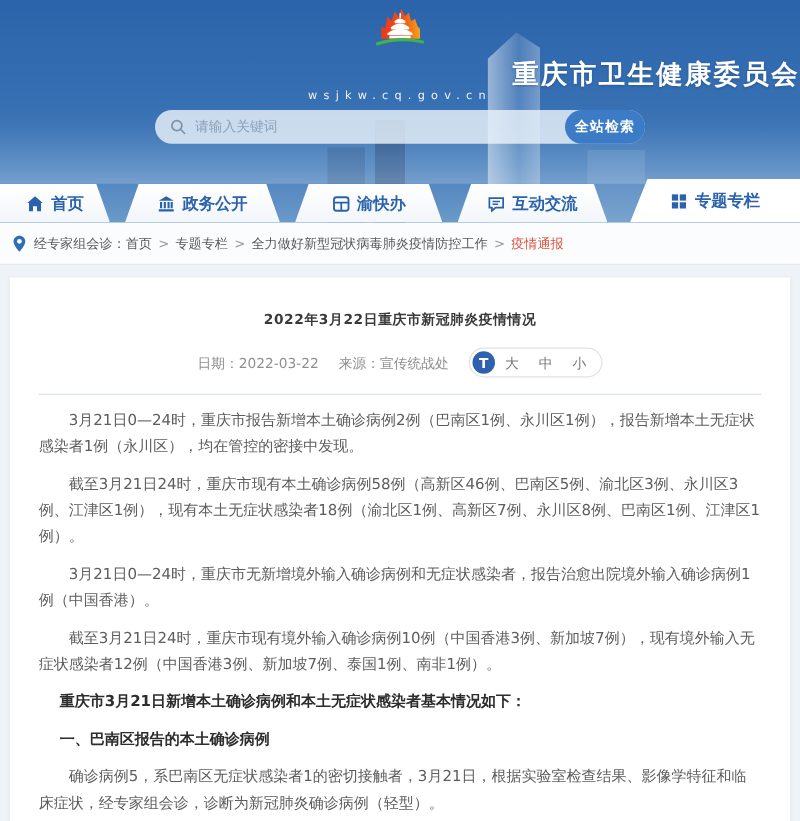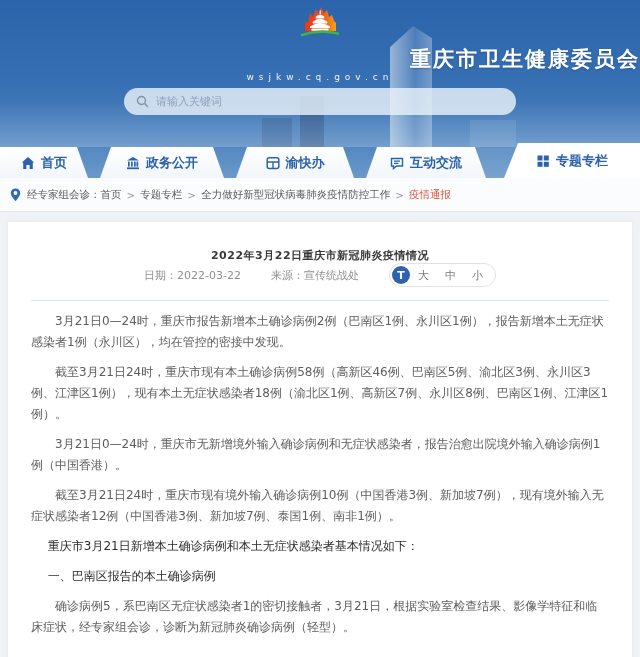"全站检索" button.search-btn { html: none -> <button>全站检索</button> }
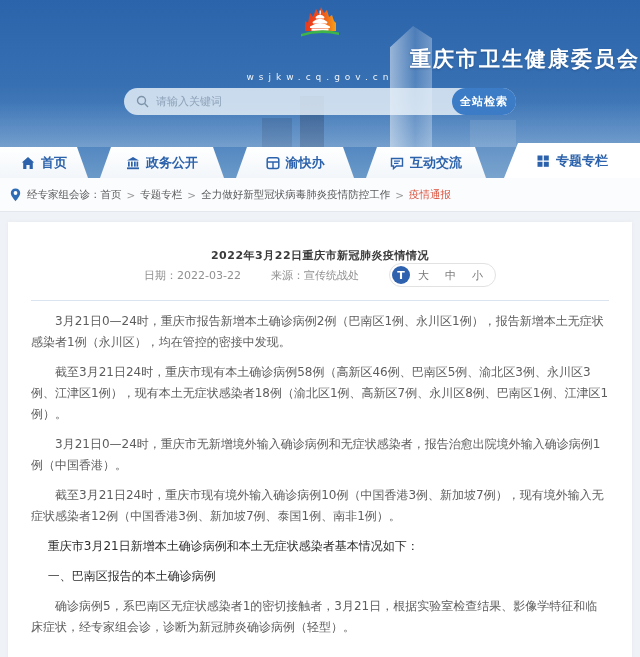"日期：2022-03-22" .article-meta { gap: 30px -> 16px; margin-top: none -> 15px }
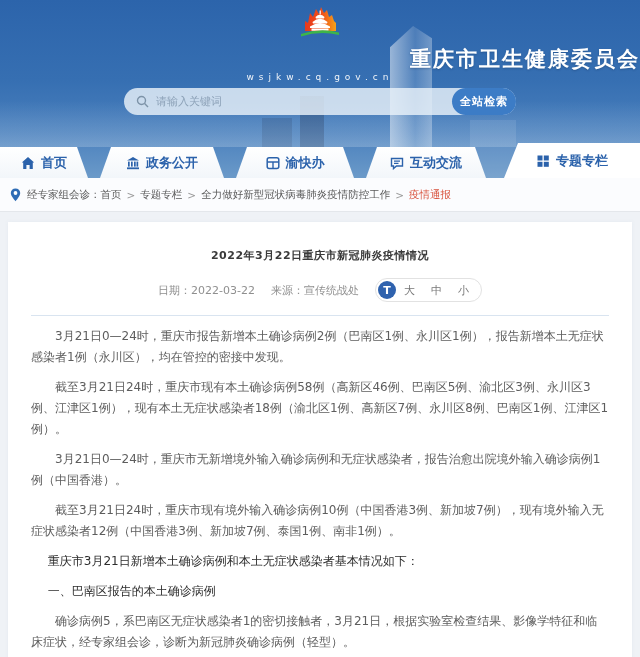"重庆市3月21日新增本土确诊病例和本土无症状感染者基本情况如下：" .article-body p.bold { font-weight: normal -> bold }
